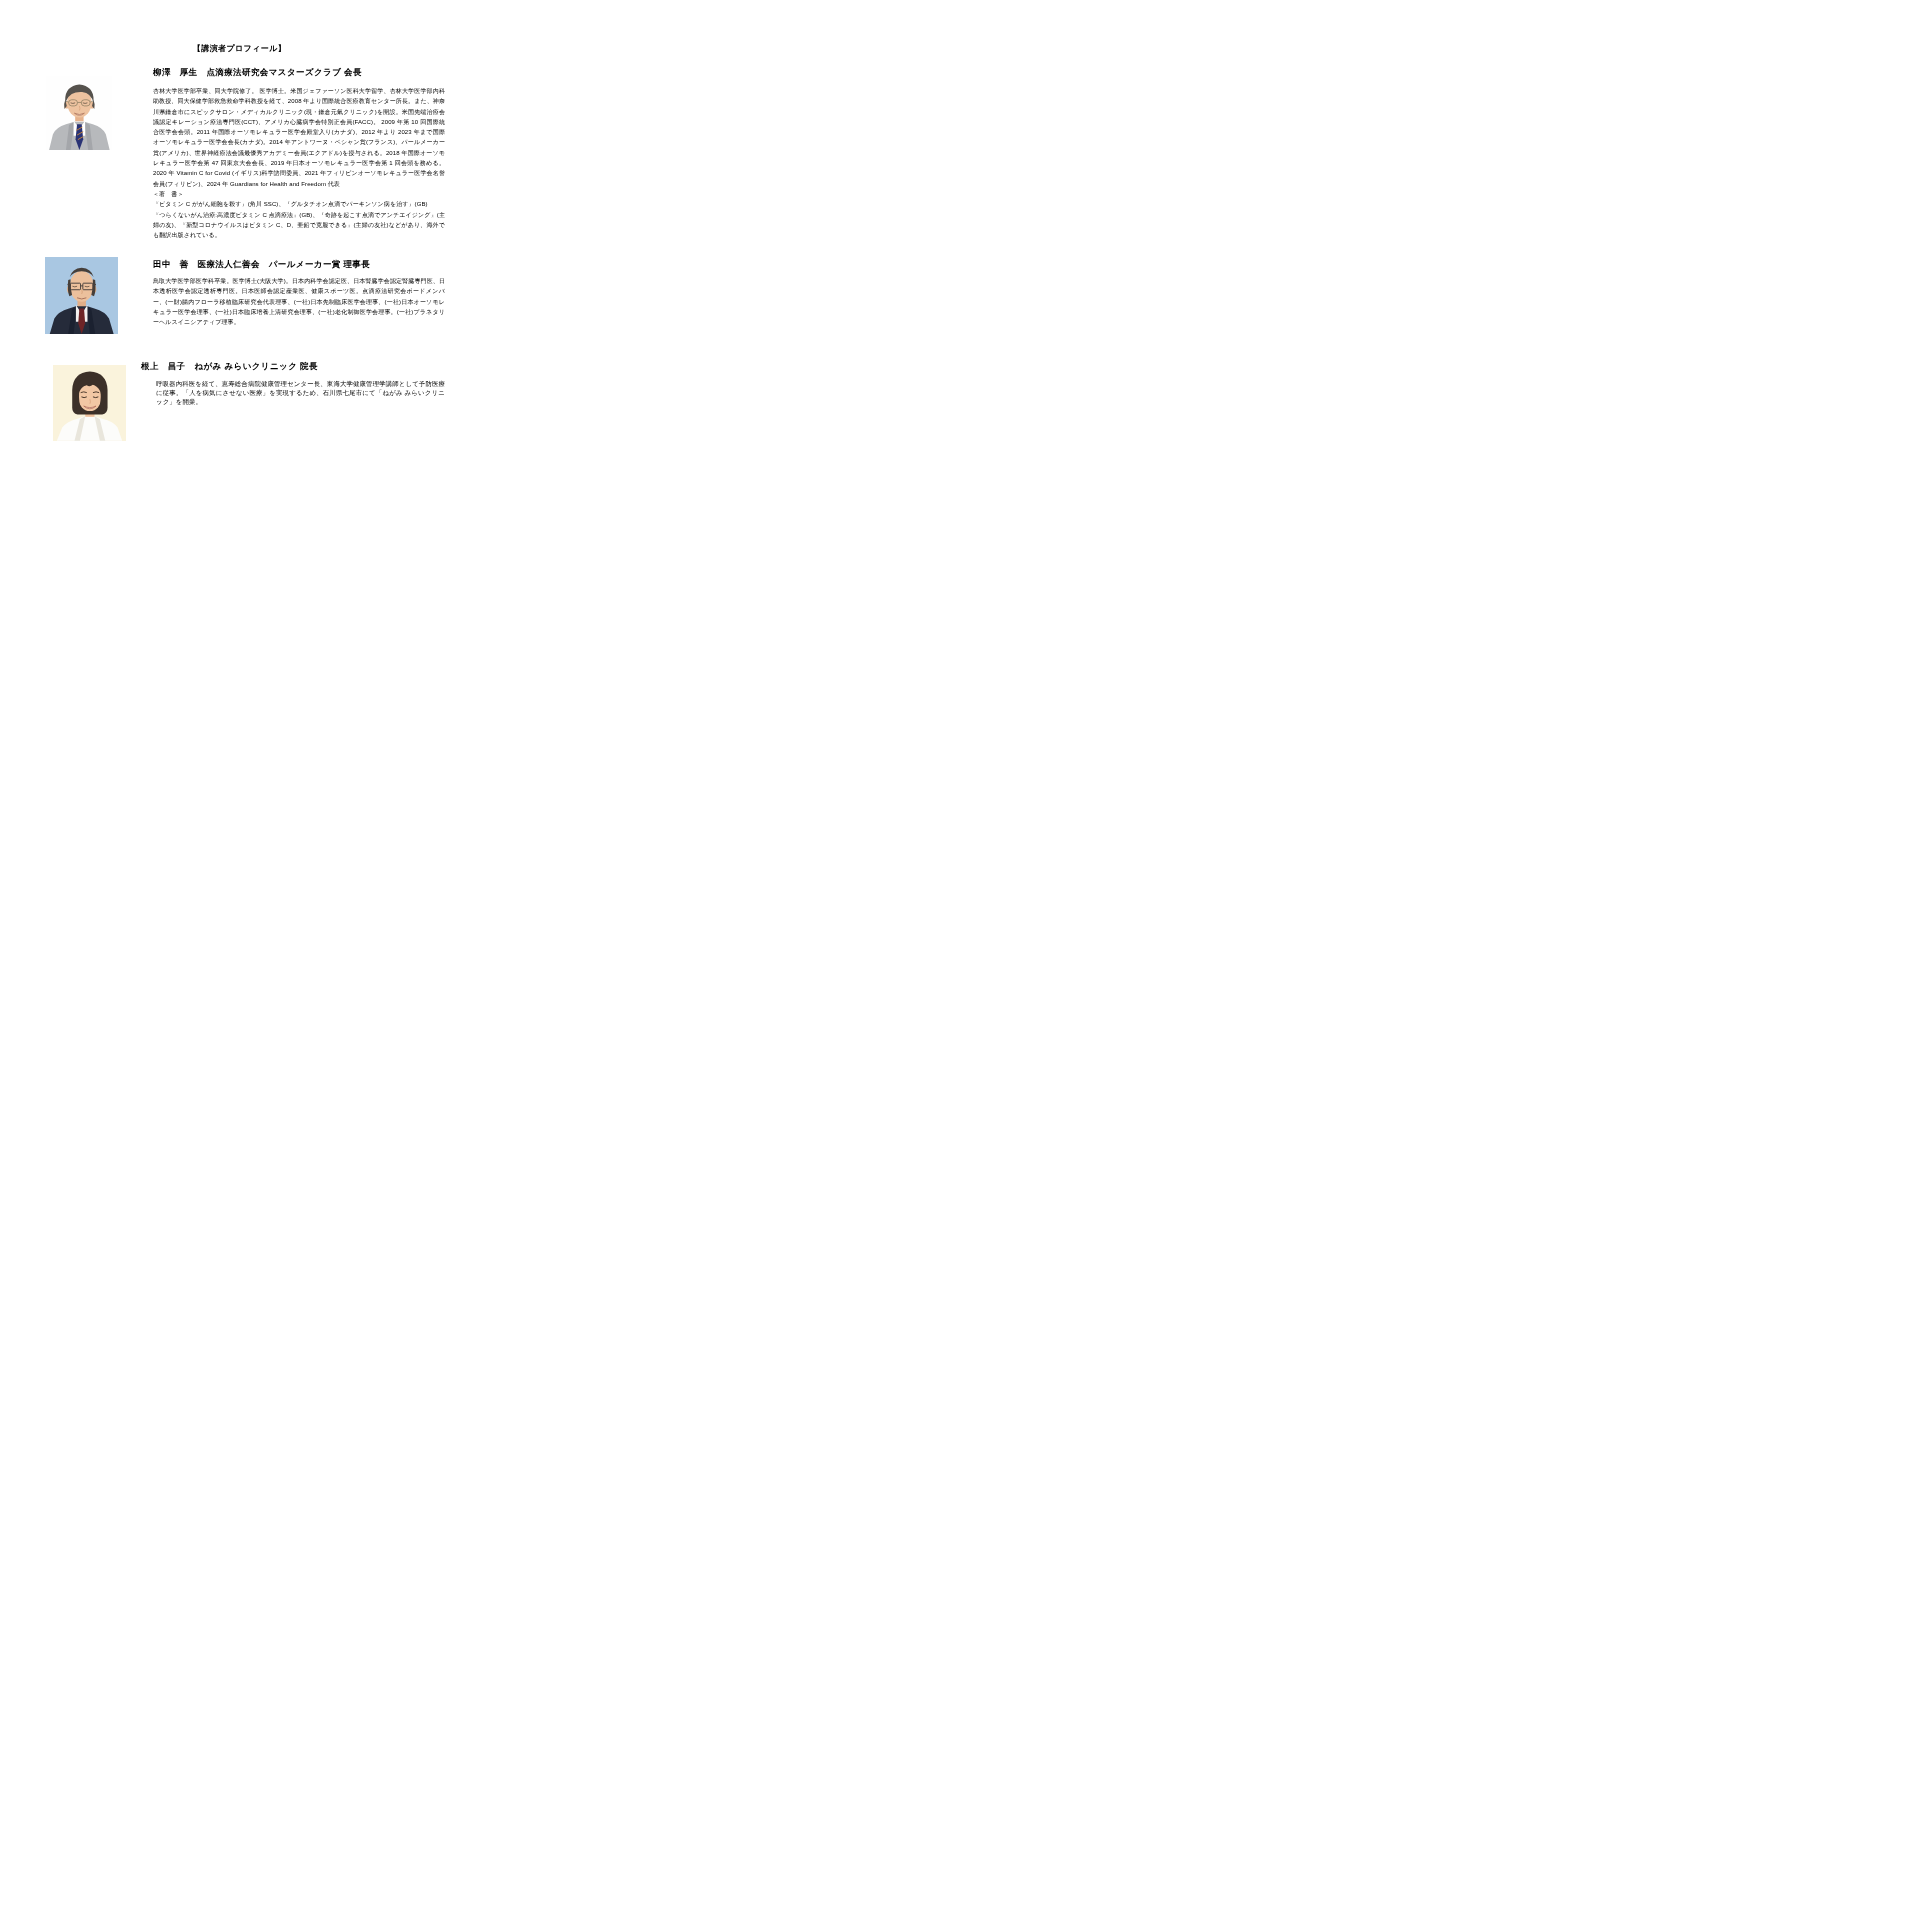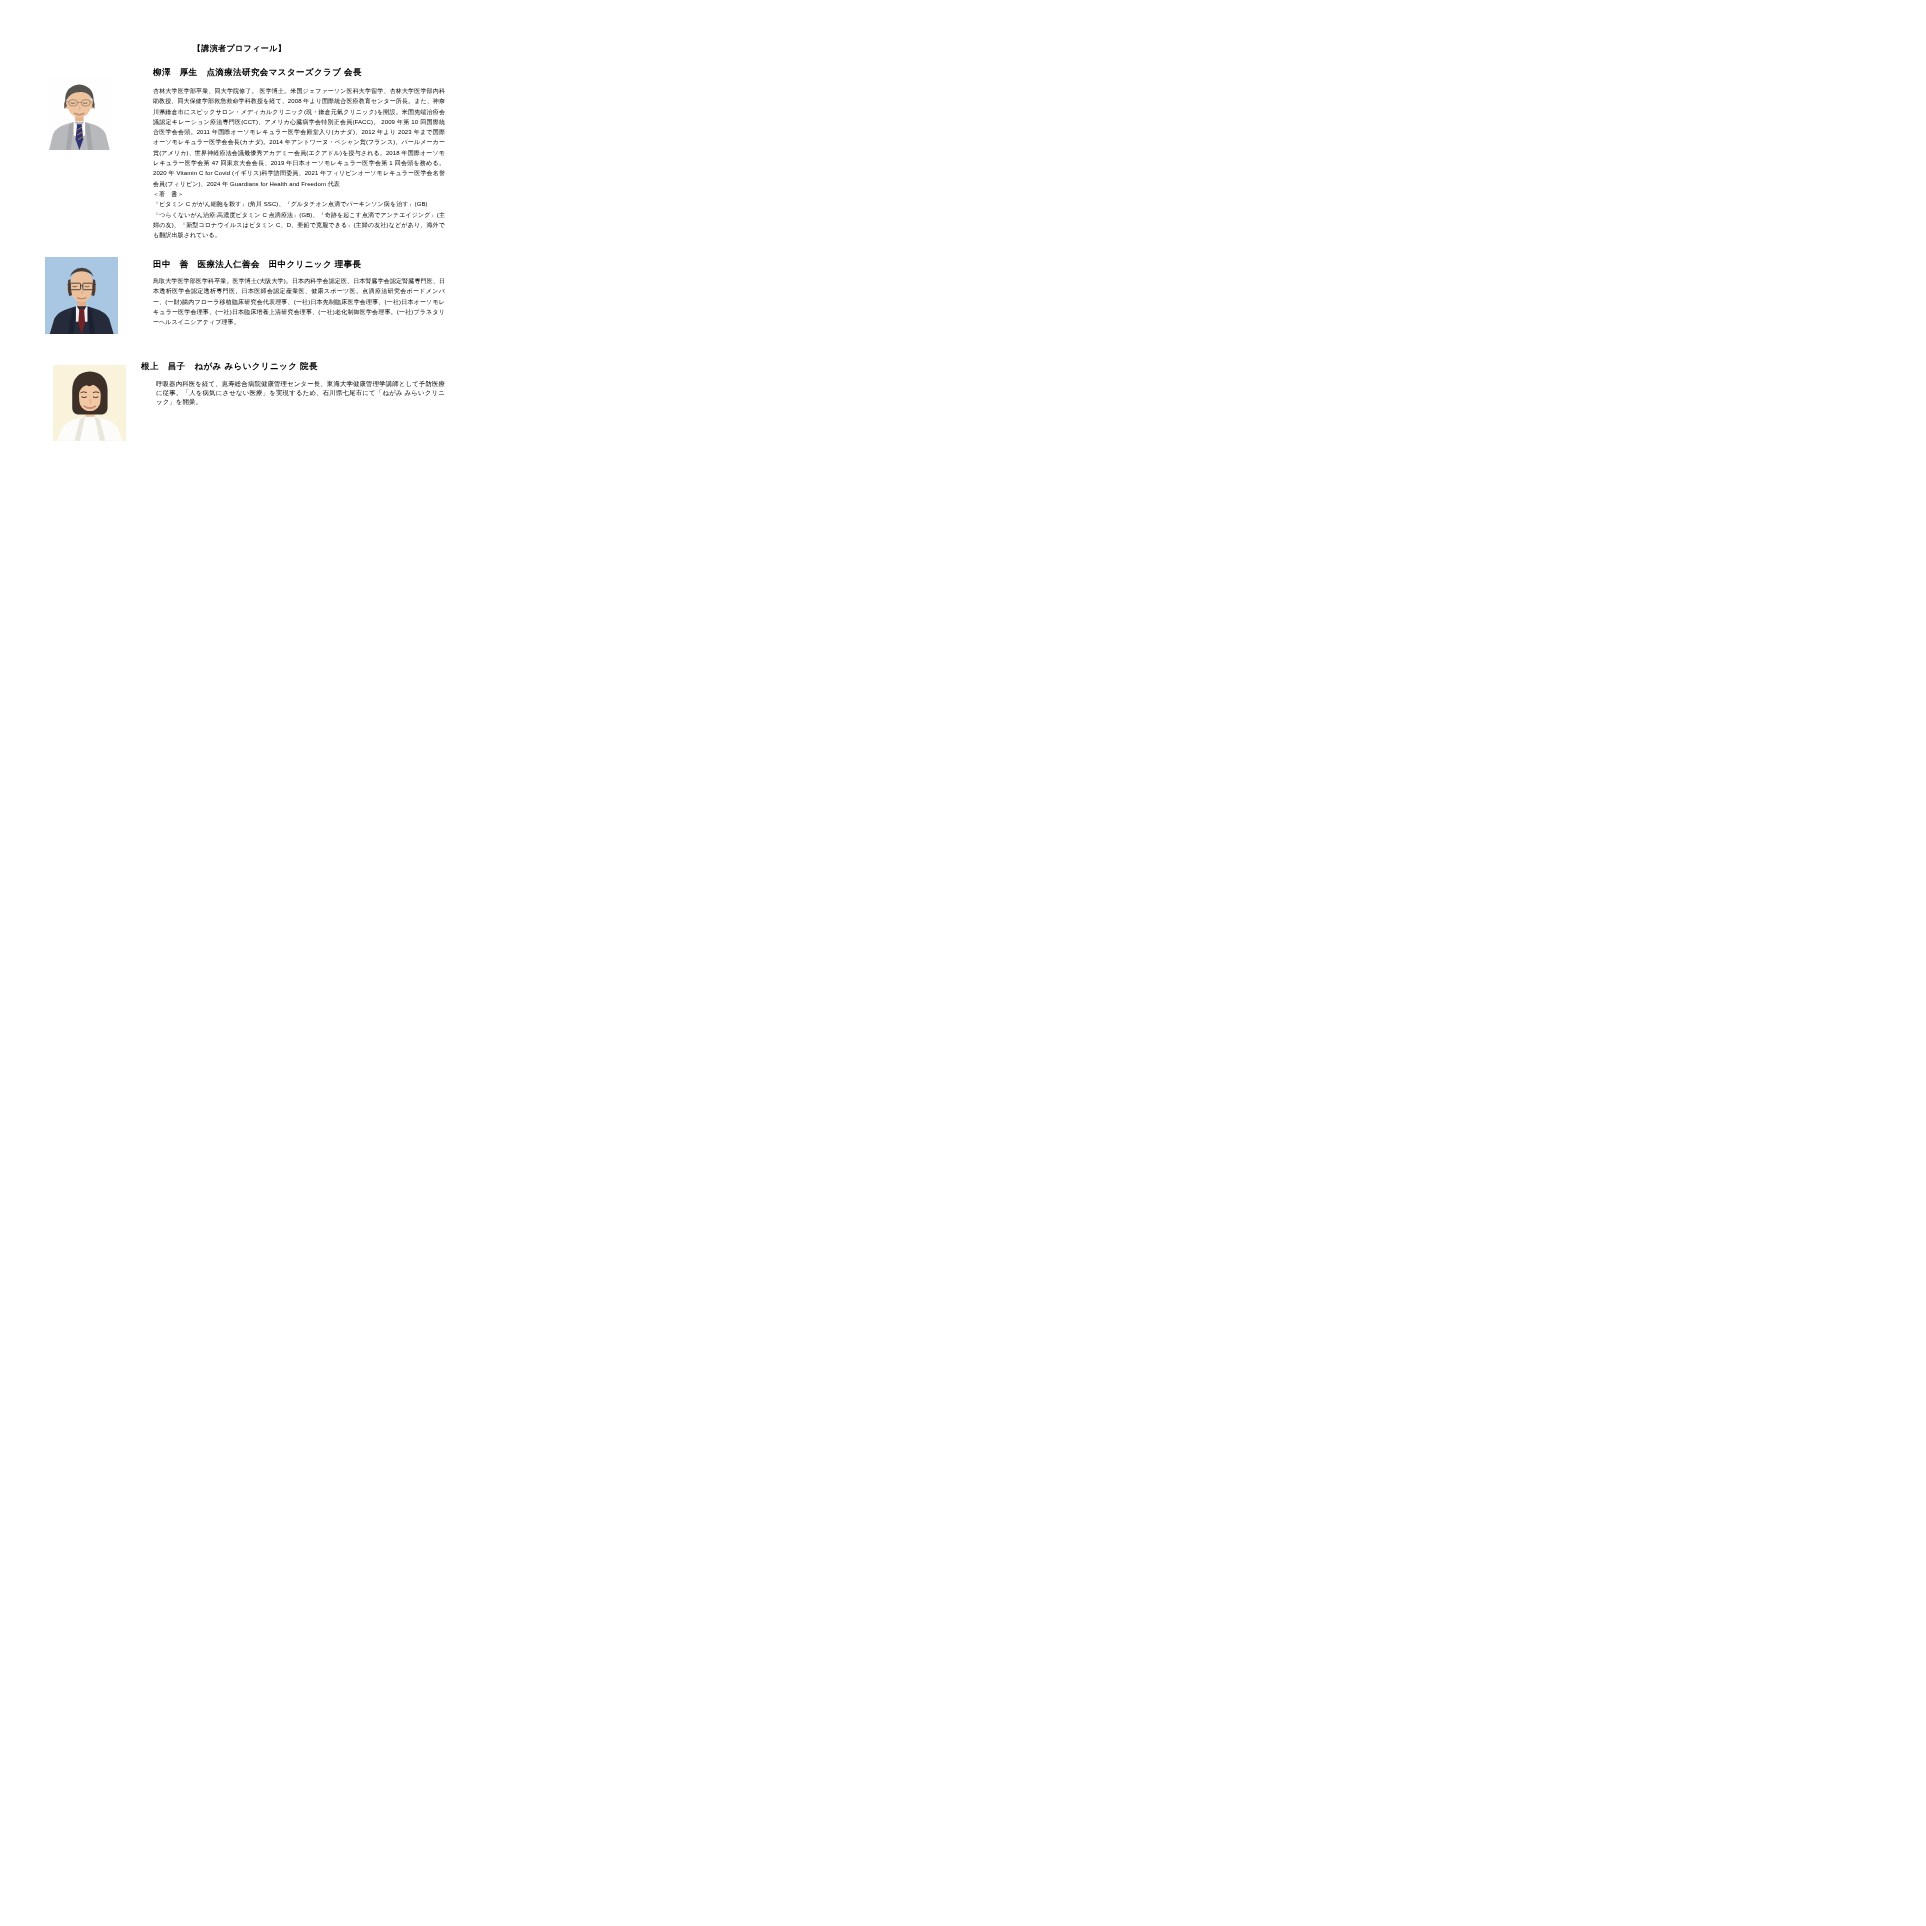"田中 善 医療法人仁善会 田中クリニック 理事長" h2.name { text: 田中クリニック -> パールメーカー賞 }
